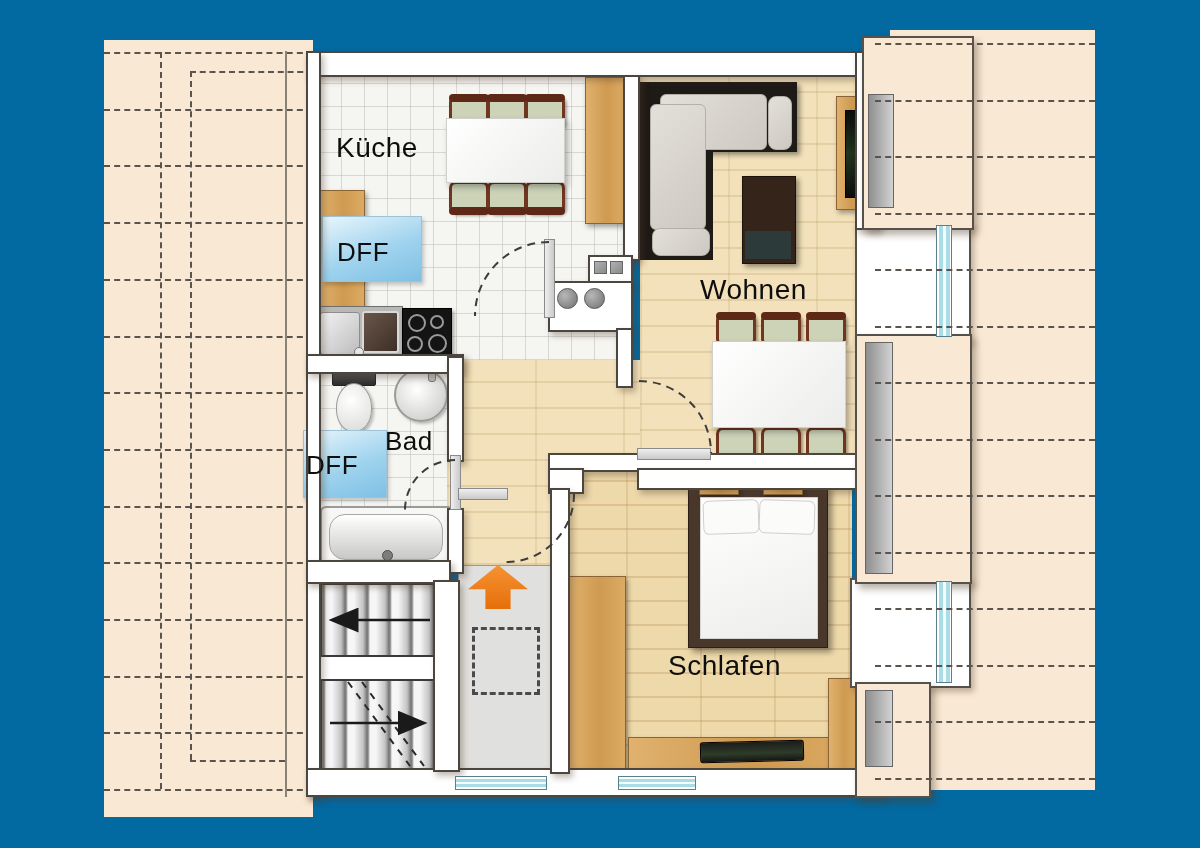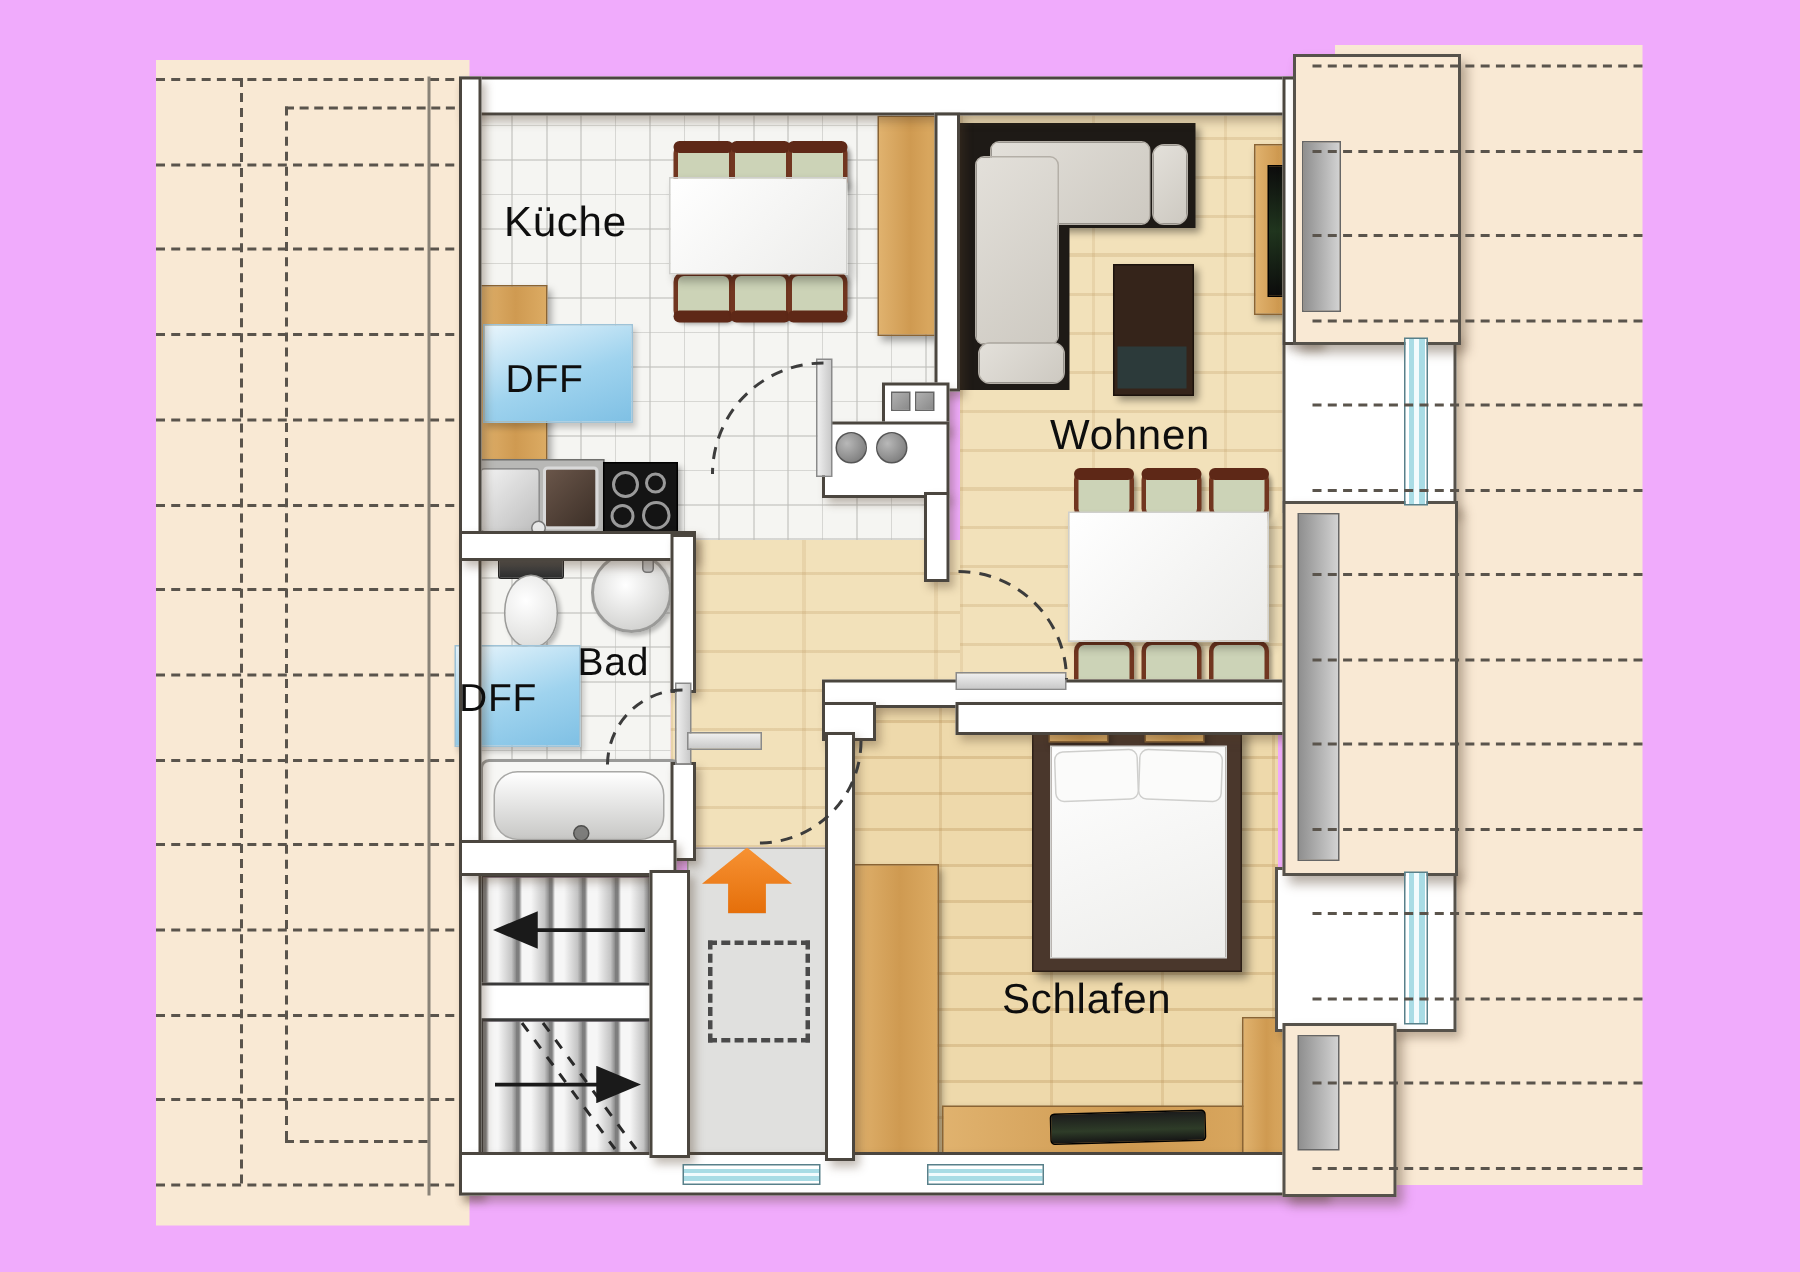"Küche" #plan { background: #f0abfc -> #0369a1 }
